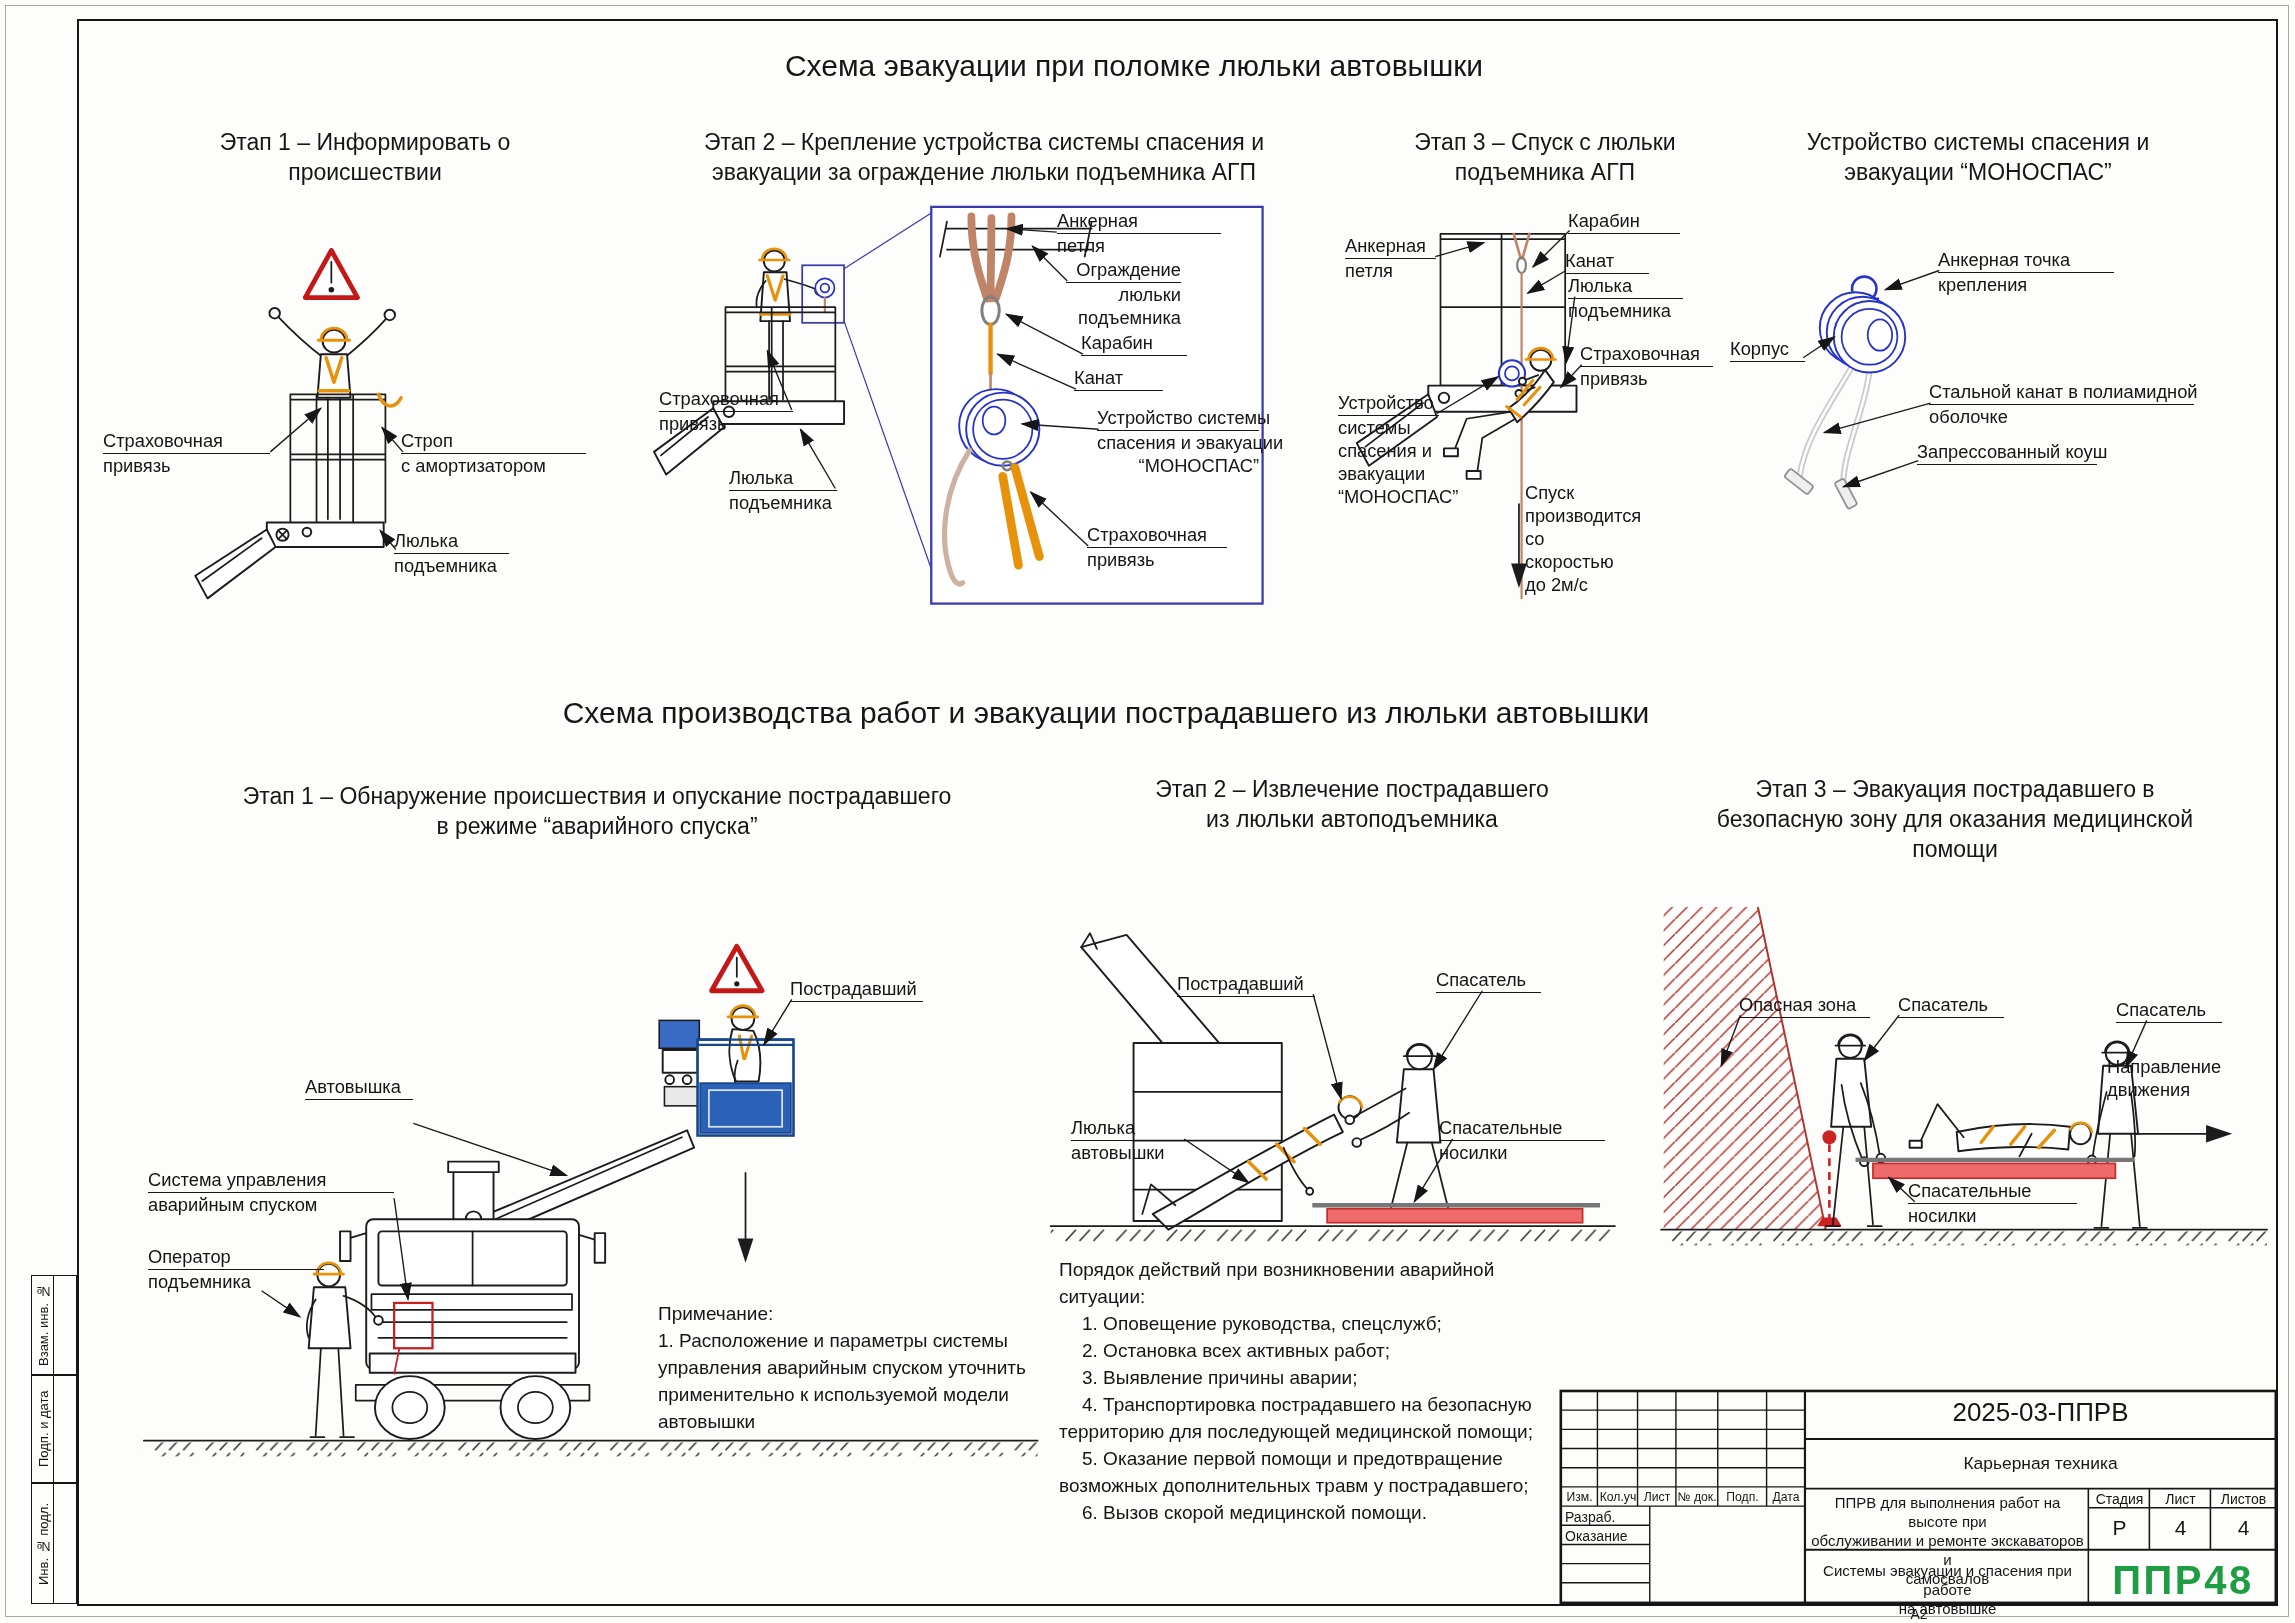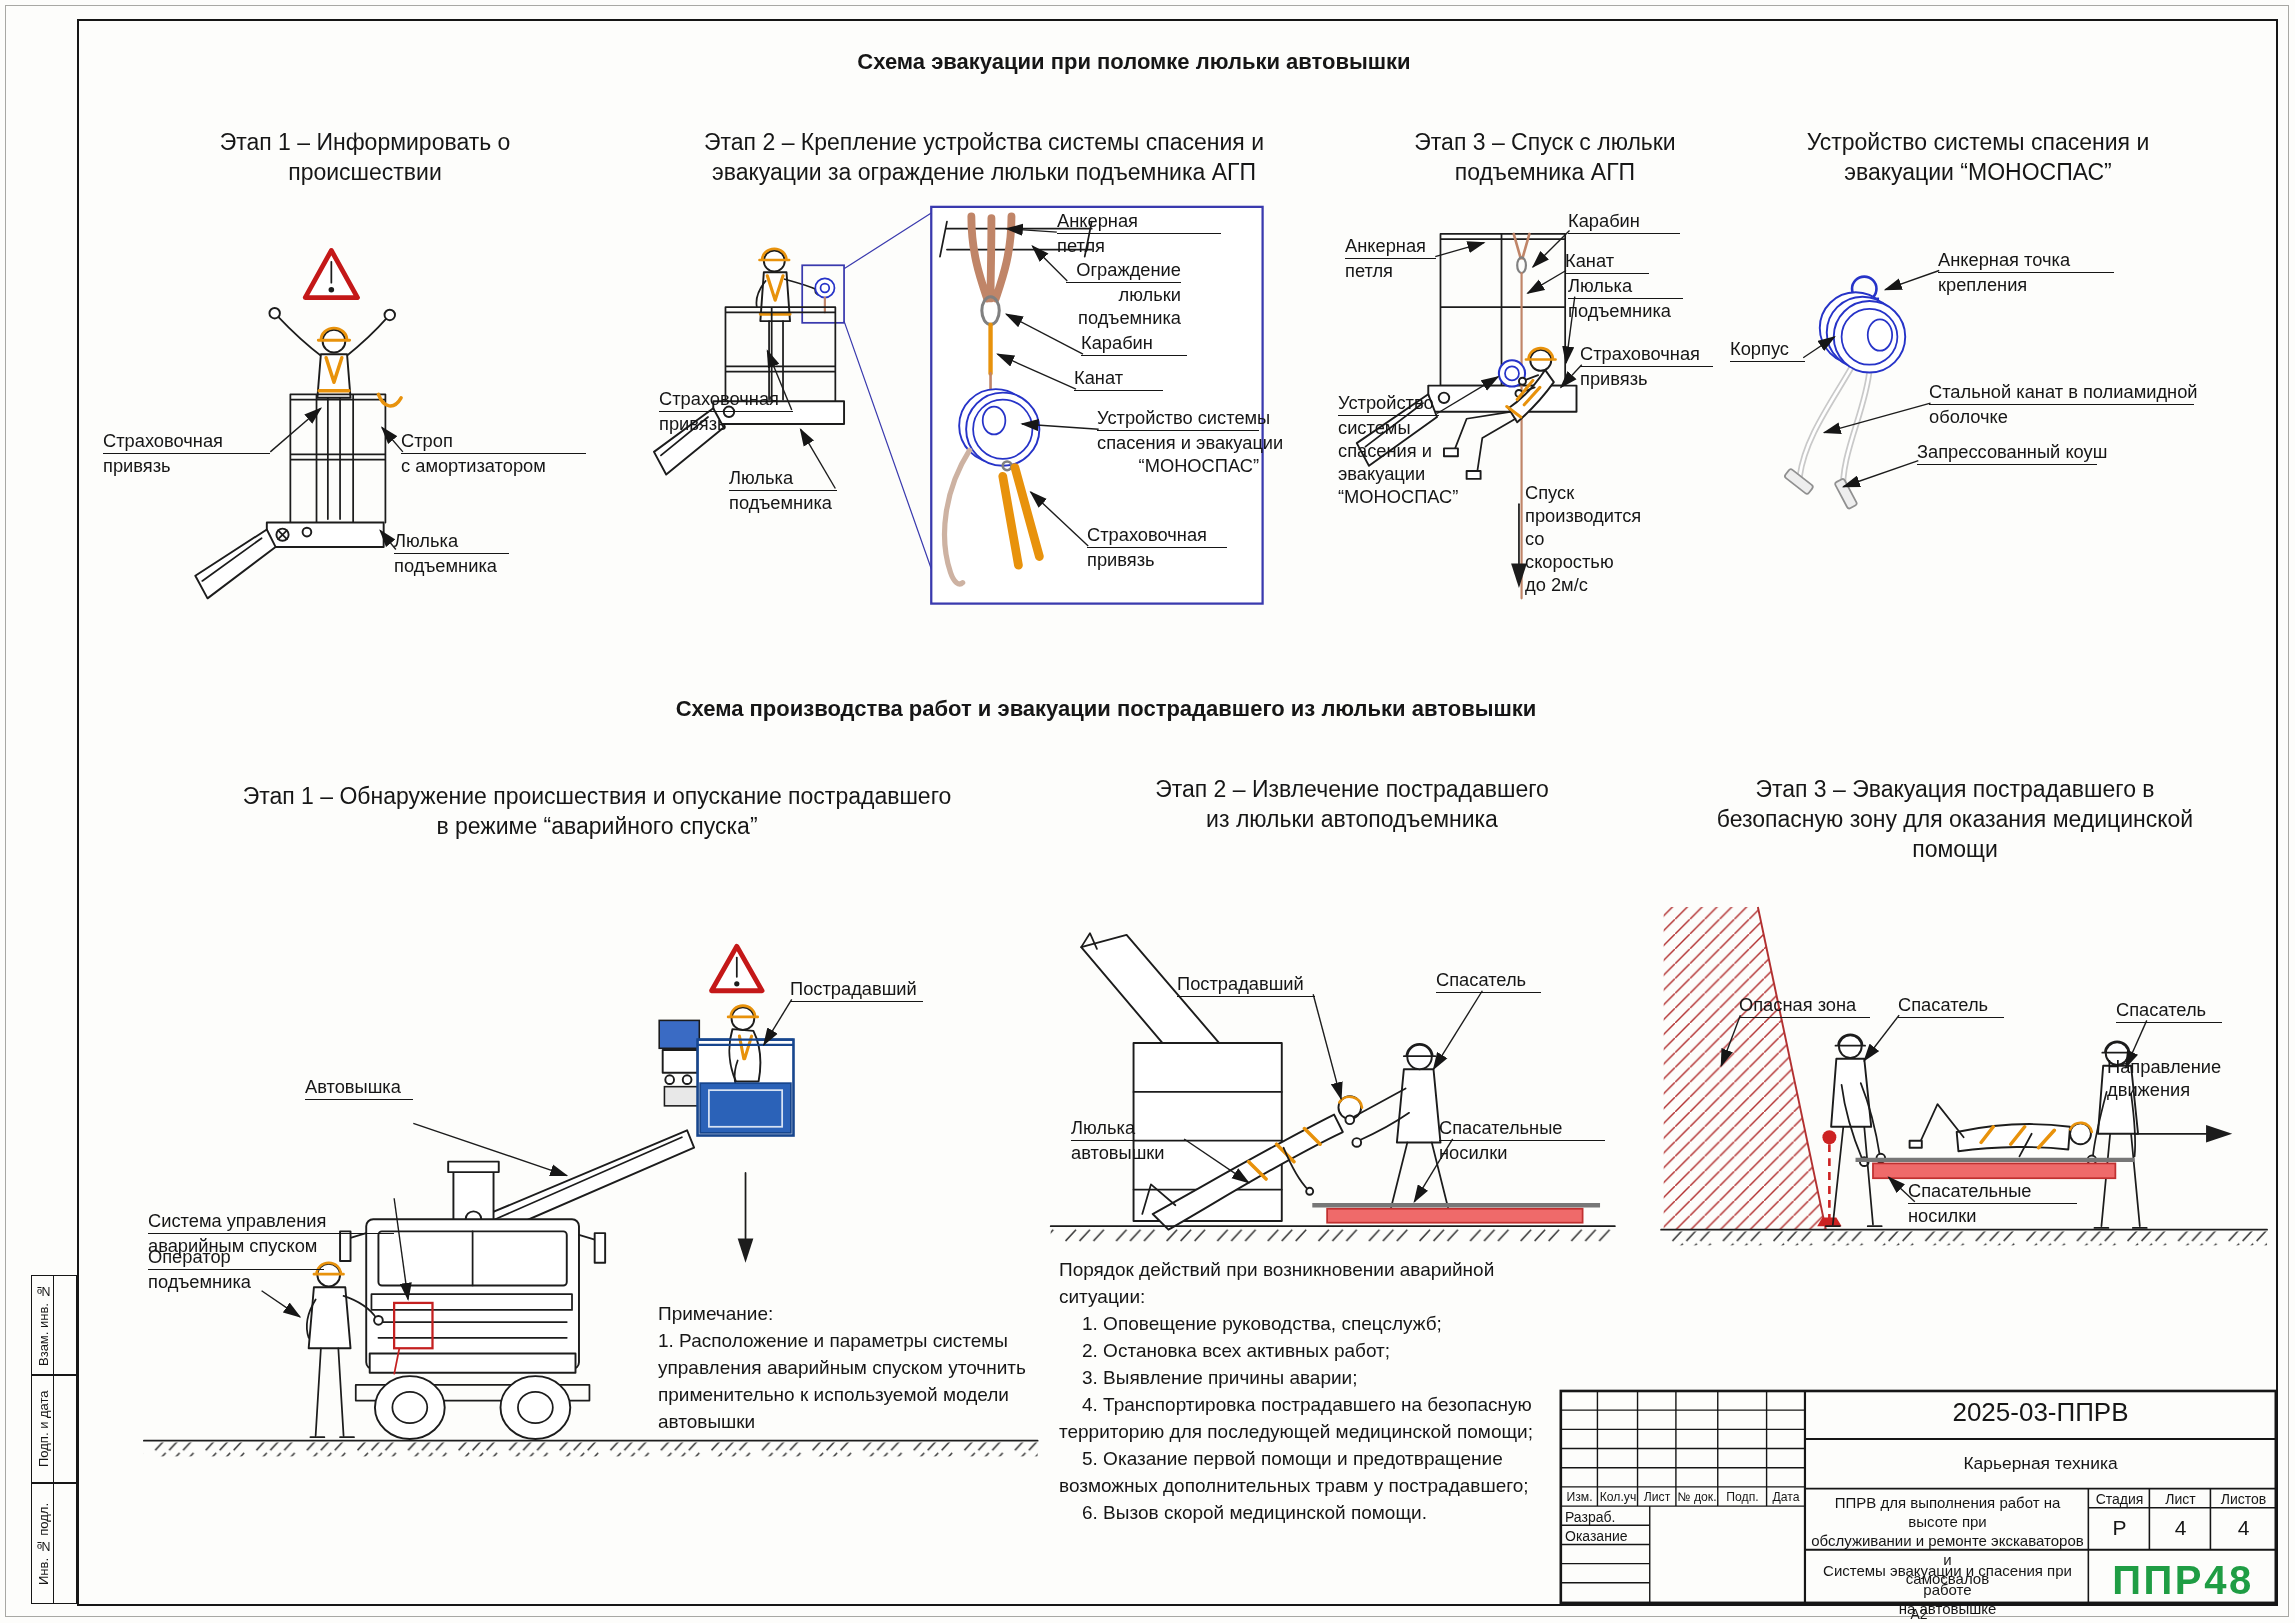"Схема эвакуации при поломке люльки" .ttl { font-size: 22px -> 30px; font-weight: bold -> normal }
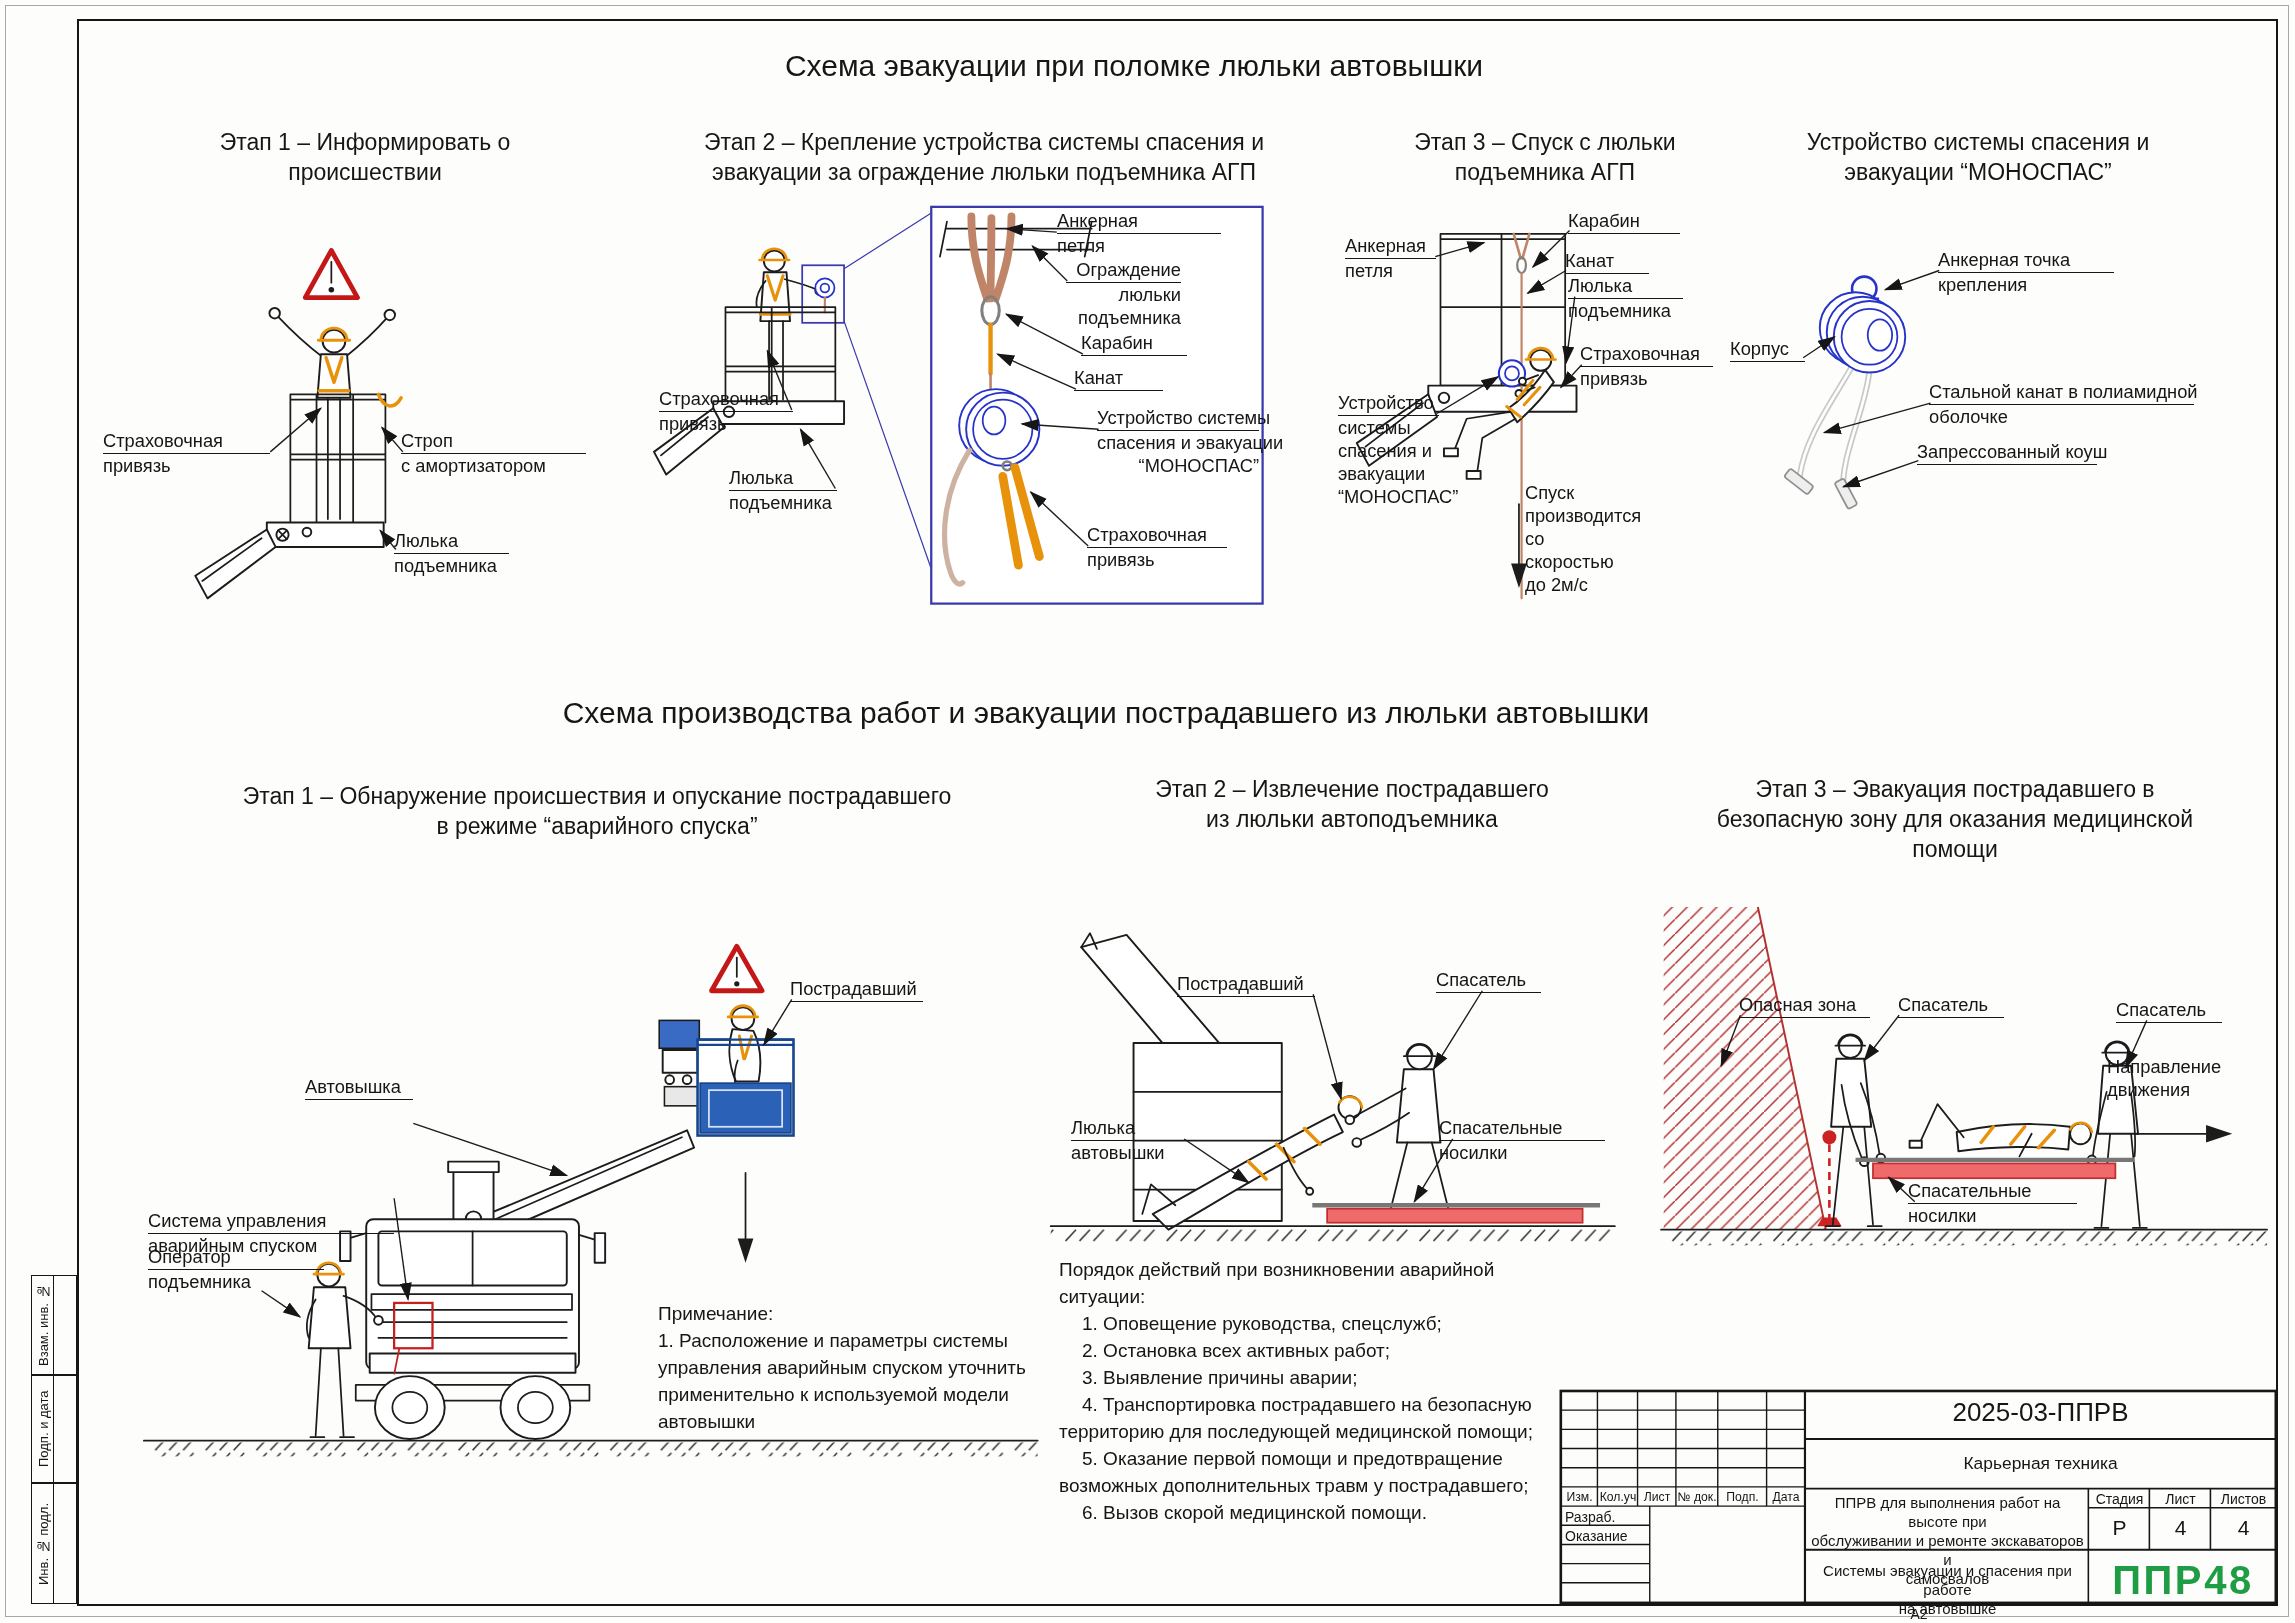"Система управления" div.txt { top: 1209px -> 1168px }
